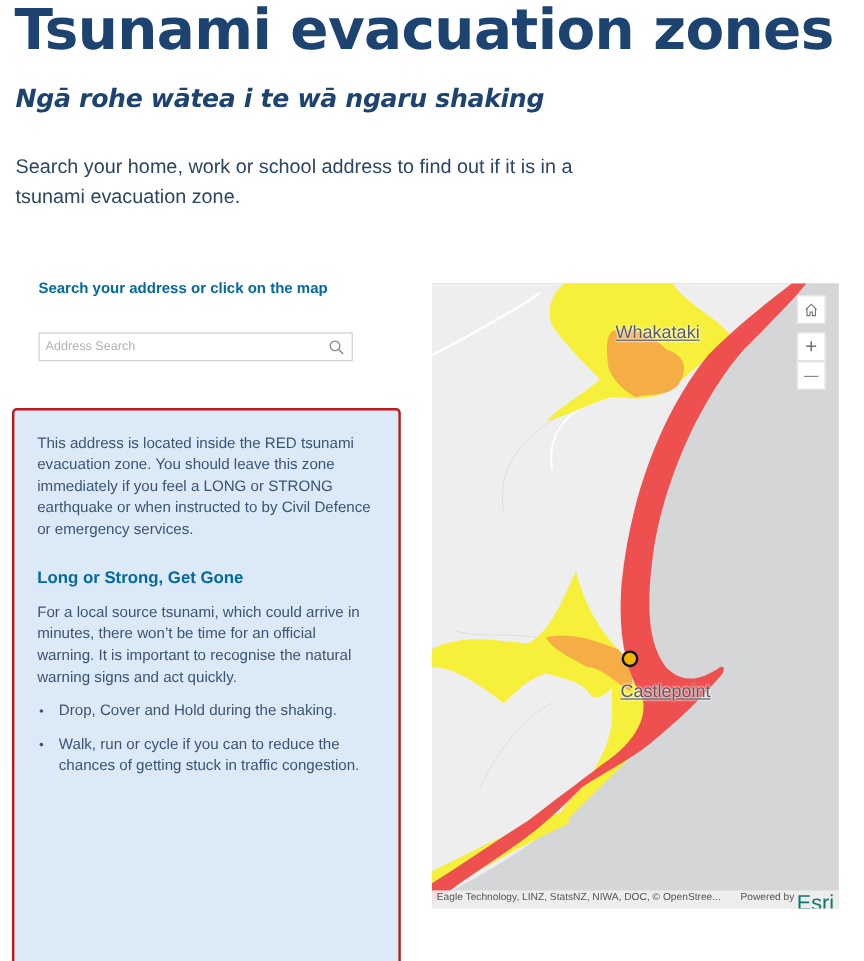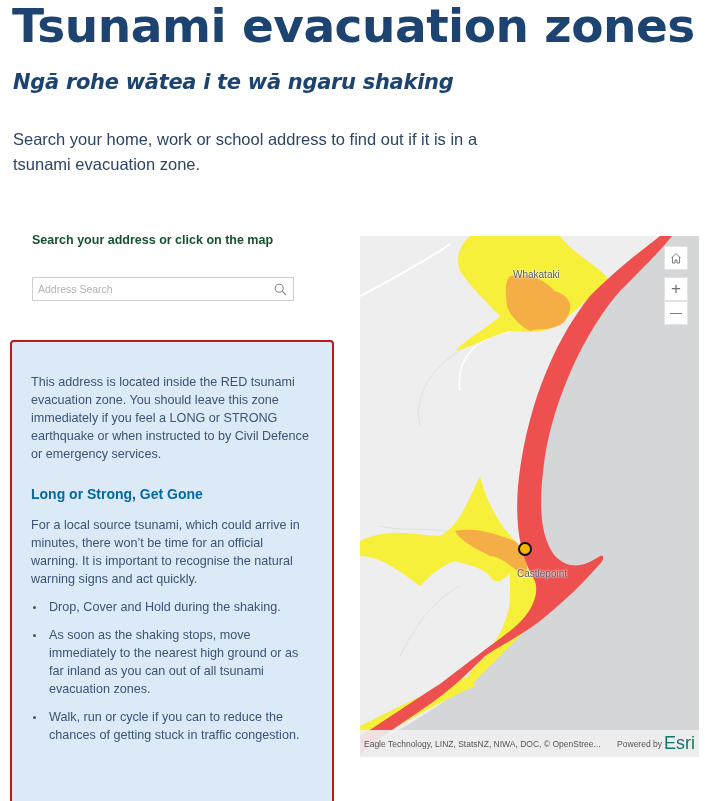"Search your address or click" .search-heading { color: #14532d -> #0369a1 }
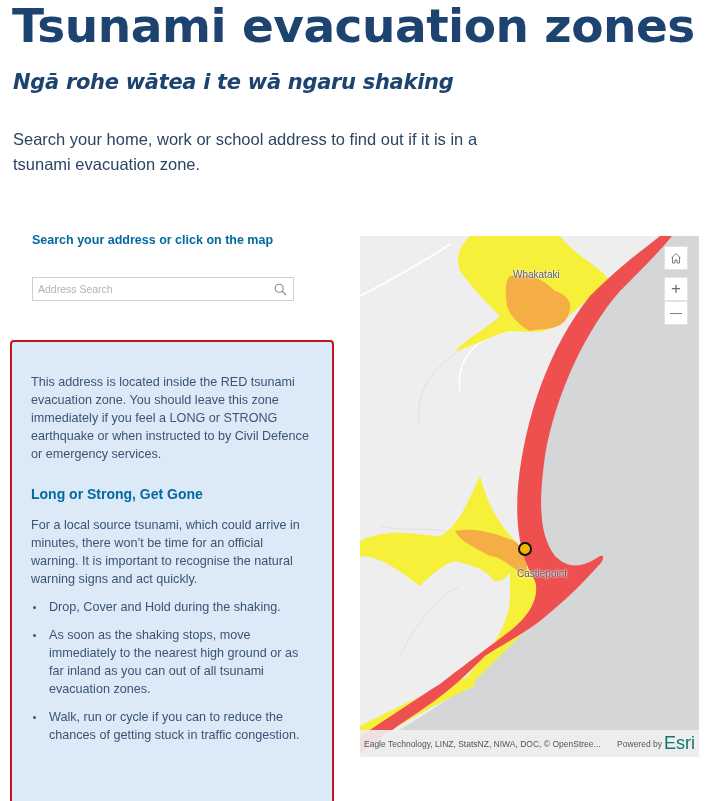"Whakataki" .map-label { font-size: 10px -> 15px; text-decoration: none -> underline }
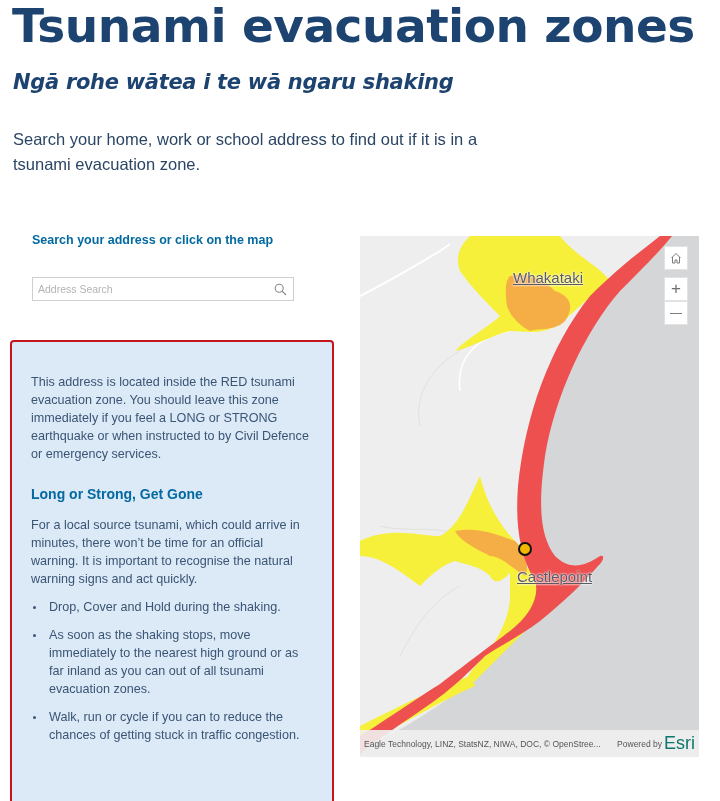"This address is located inside" .info-box p { margin-top: 13px -> none }
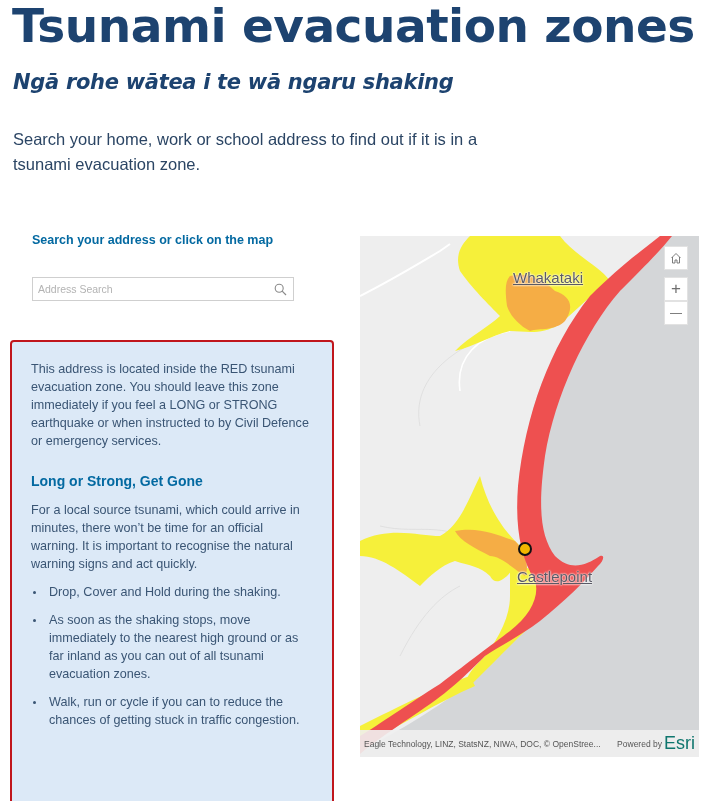"As soon as the shaking" li { html: <li>As soon as the shaking stops, move immediately to the nearest high ground or as far inland as you can out of all tsunami evacuation zones.</li> -> none }
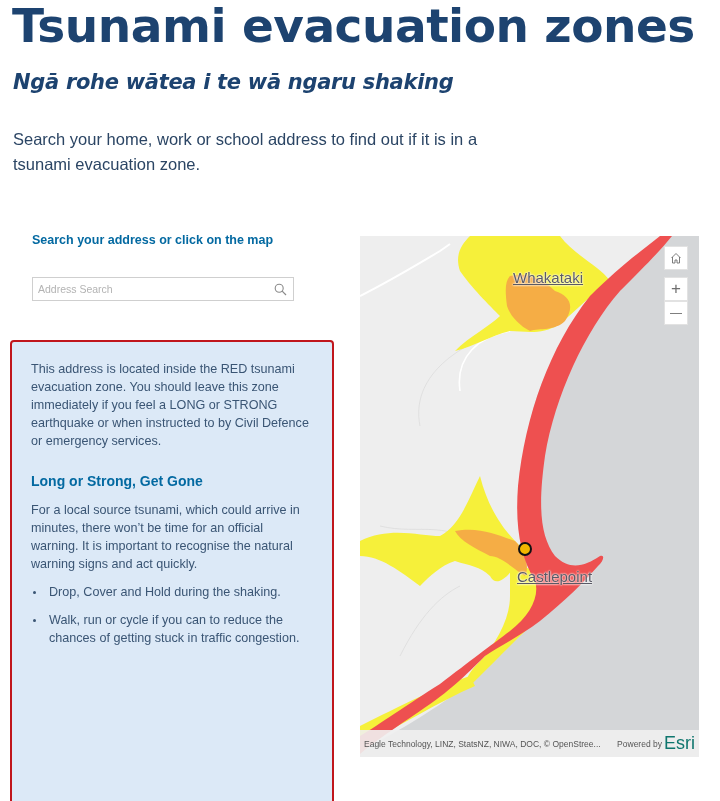"Eagle Technology, LINZ, StatsNZ, NIWA," .attribution { align-items: center -> flex-start; height: 27px -> 15px }
